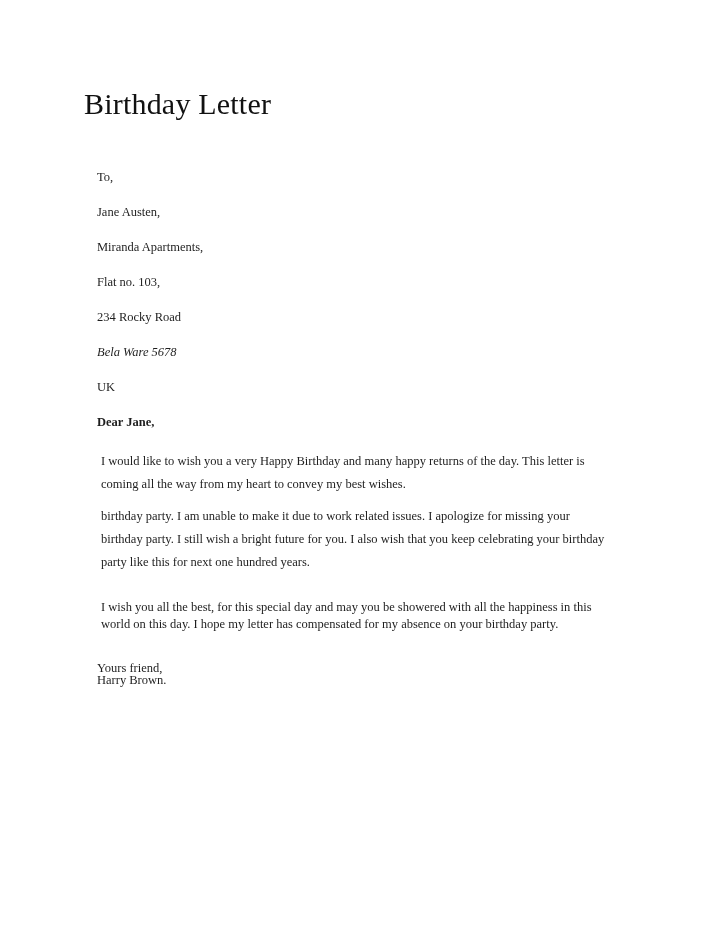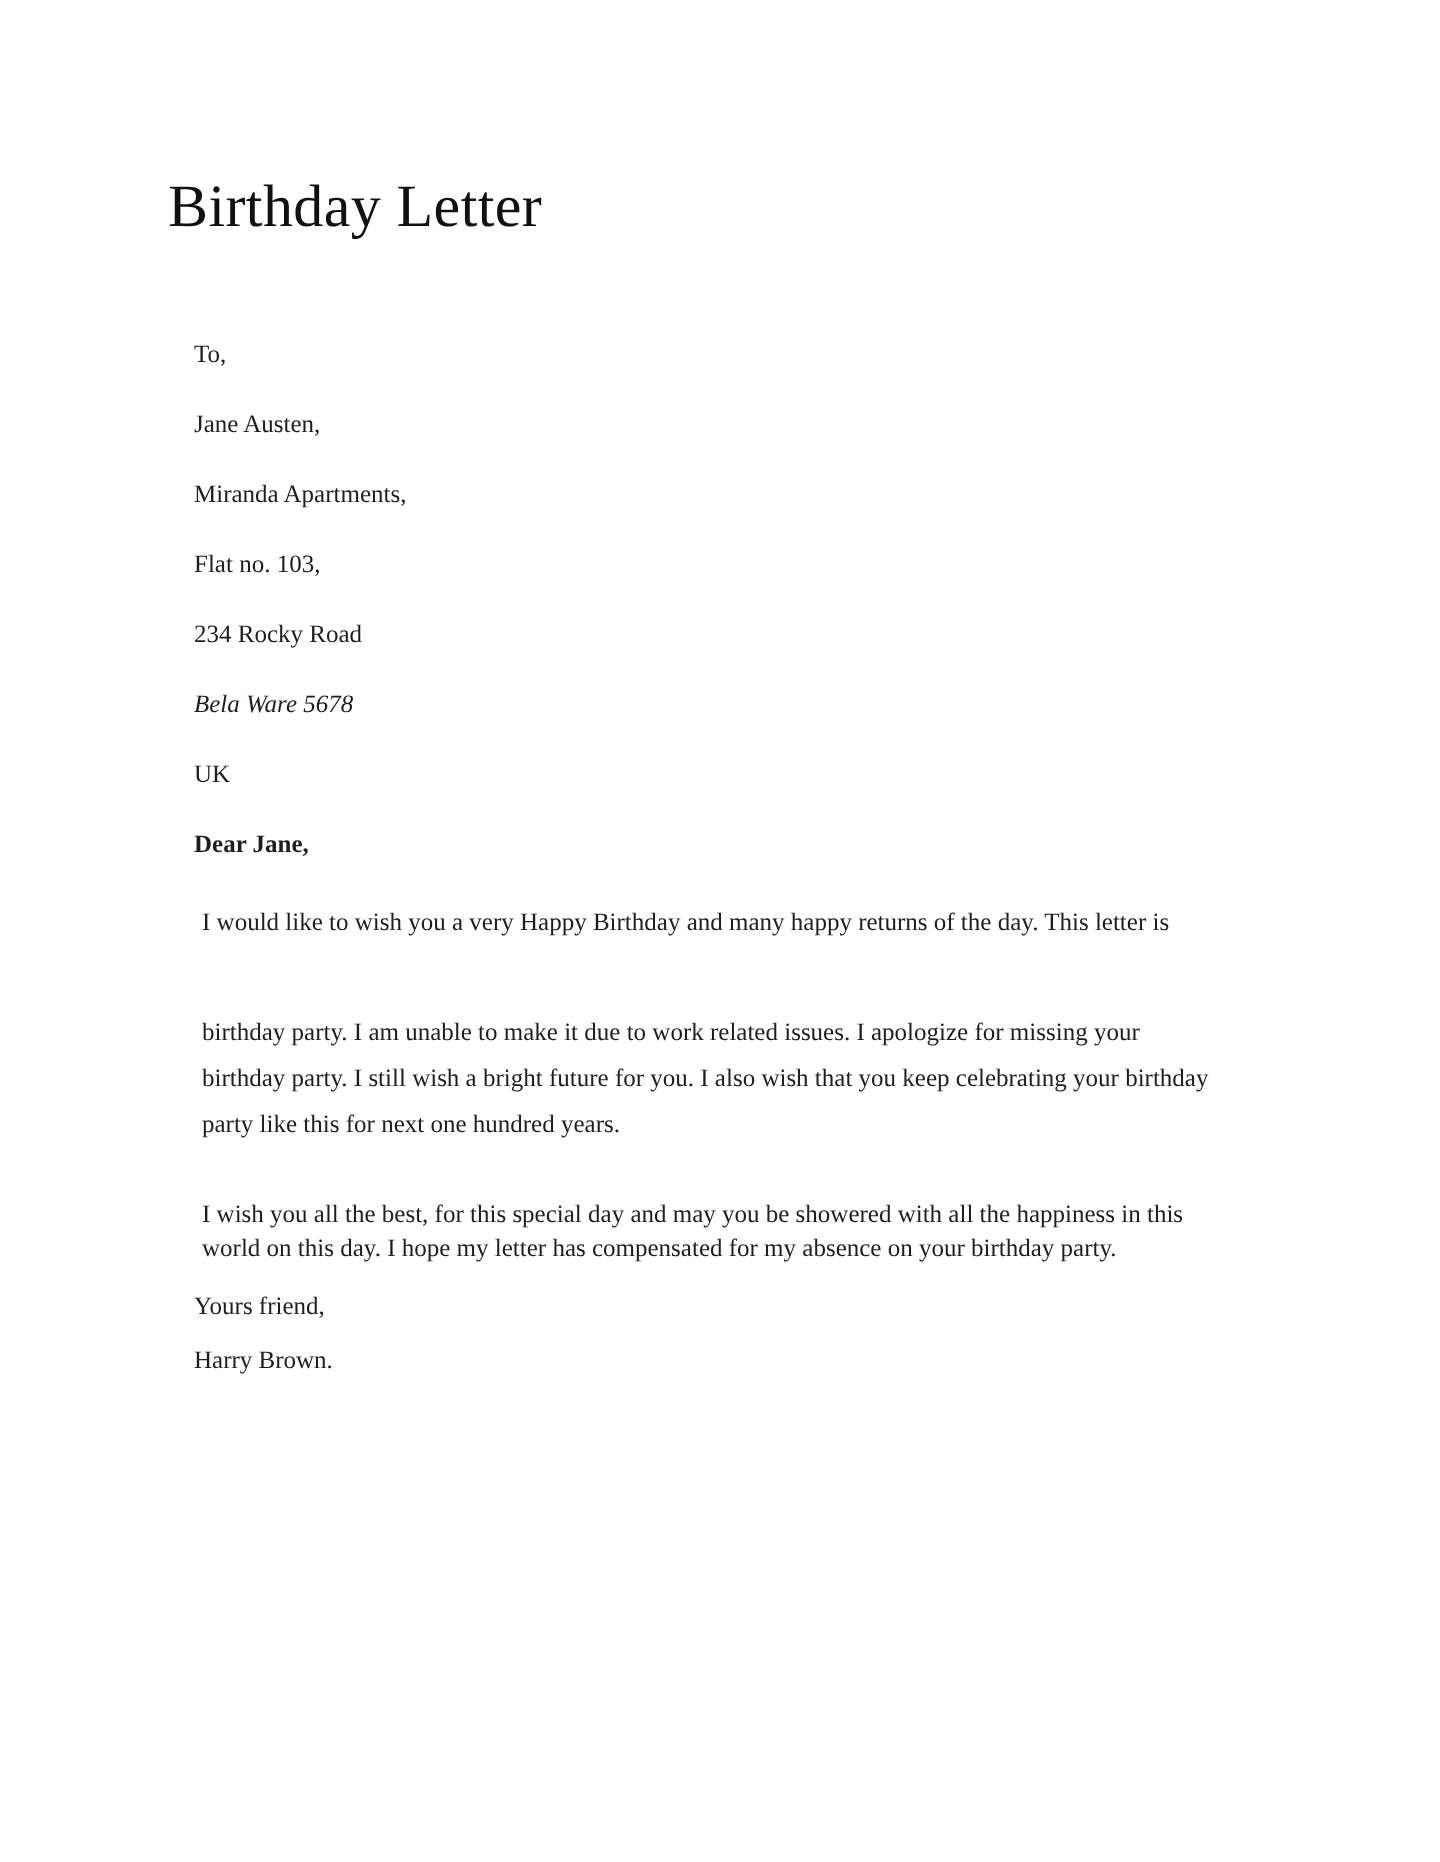"coming all the way from" span.pl { html: none -> <span>coming all the way from my heart to convey my best wishes.</span> }
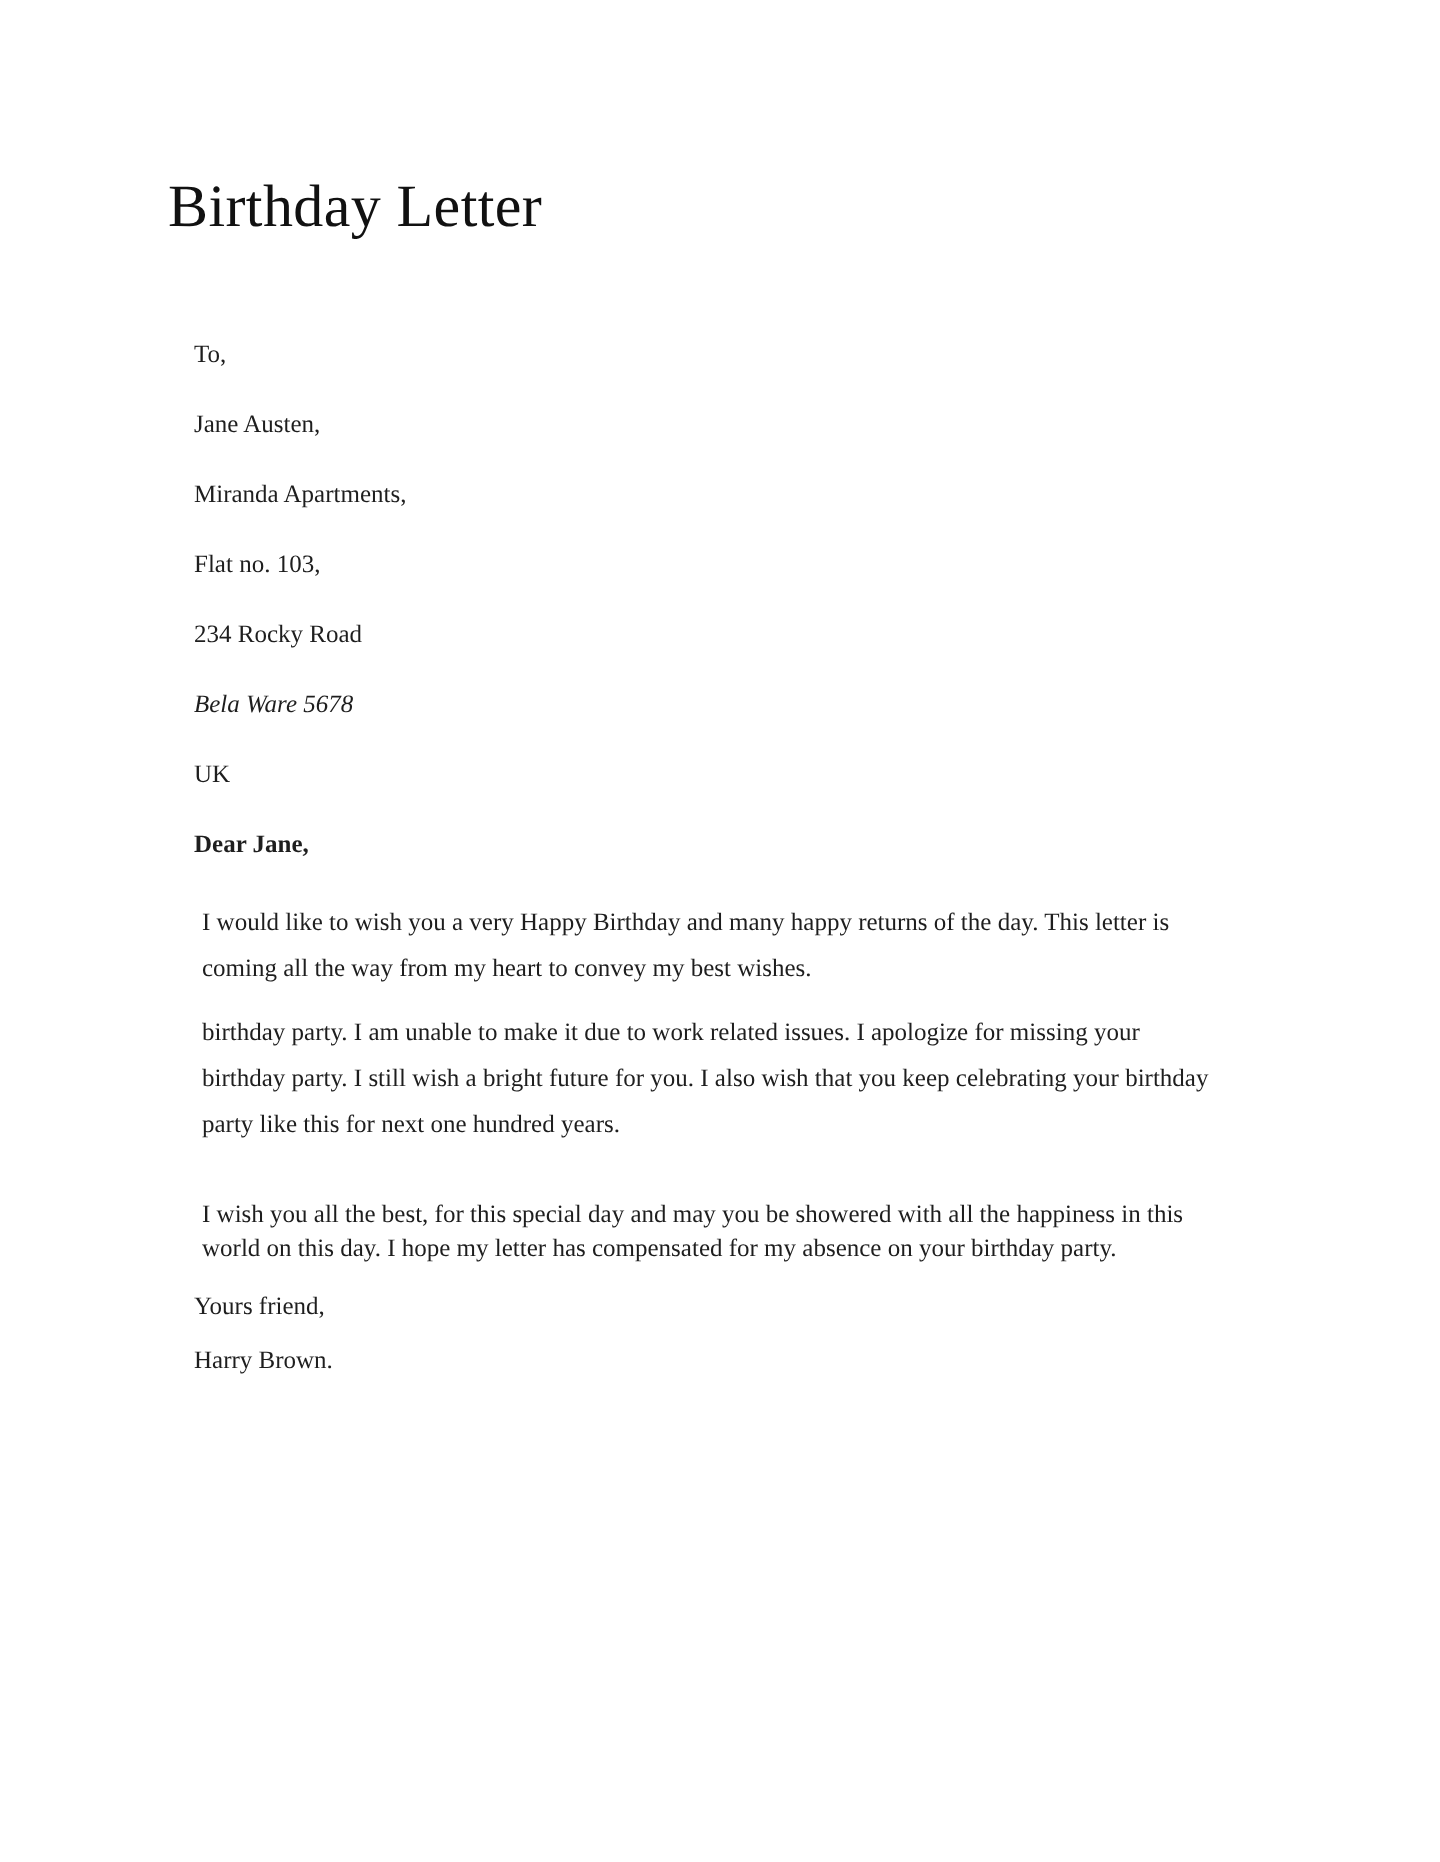"Yours friend," p.line { top: 633px -> 648px }
